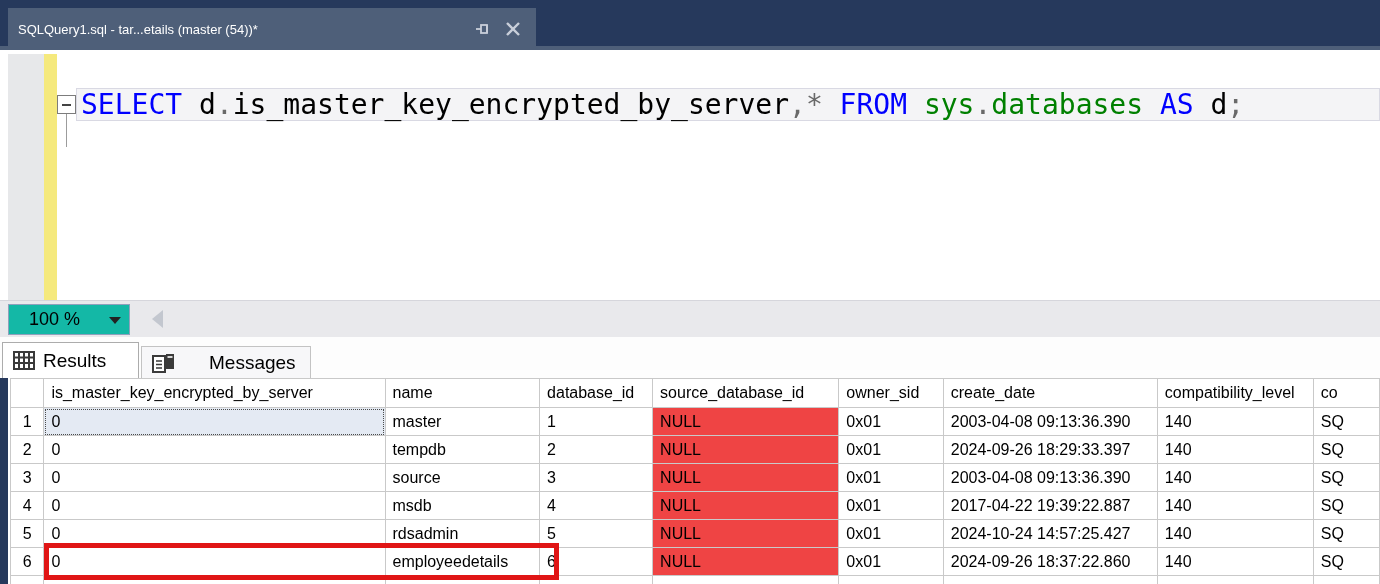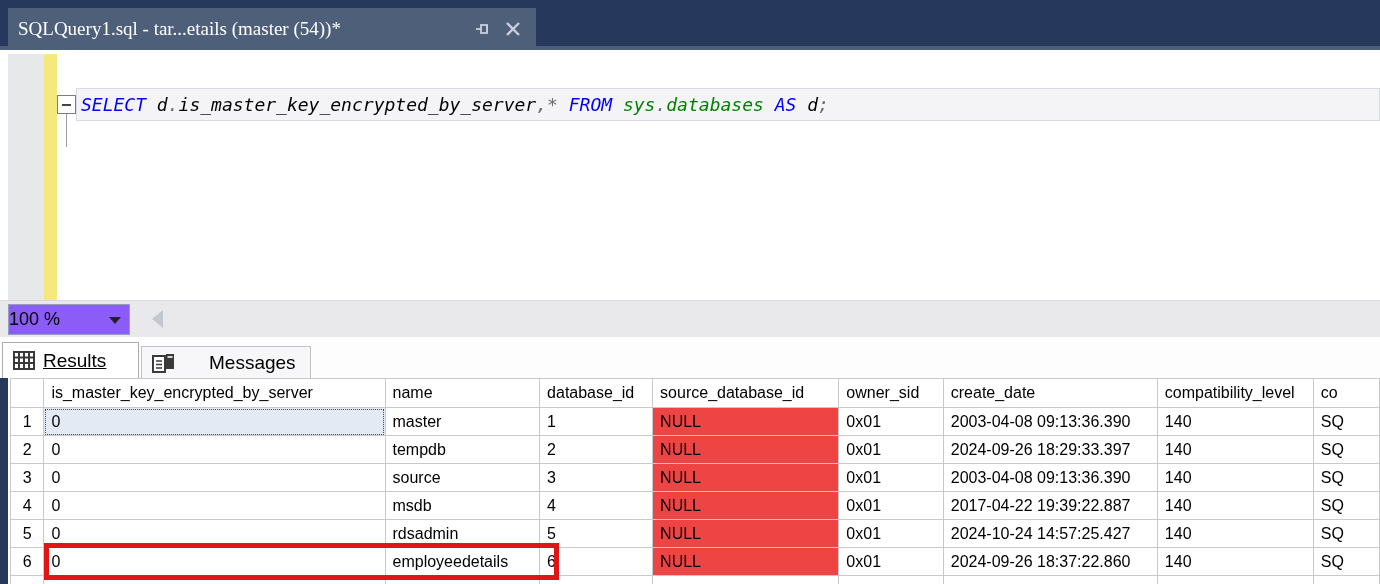"SQLQuery1.sql - tar...etails (master" .doc-tab .title { font-family: Liberation Serif, serif -> none; font-size: 19px -> 13px }
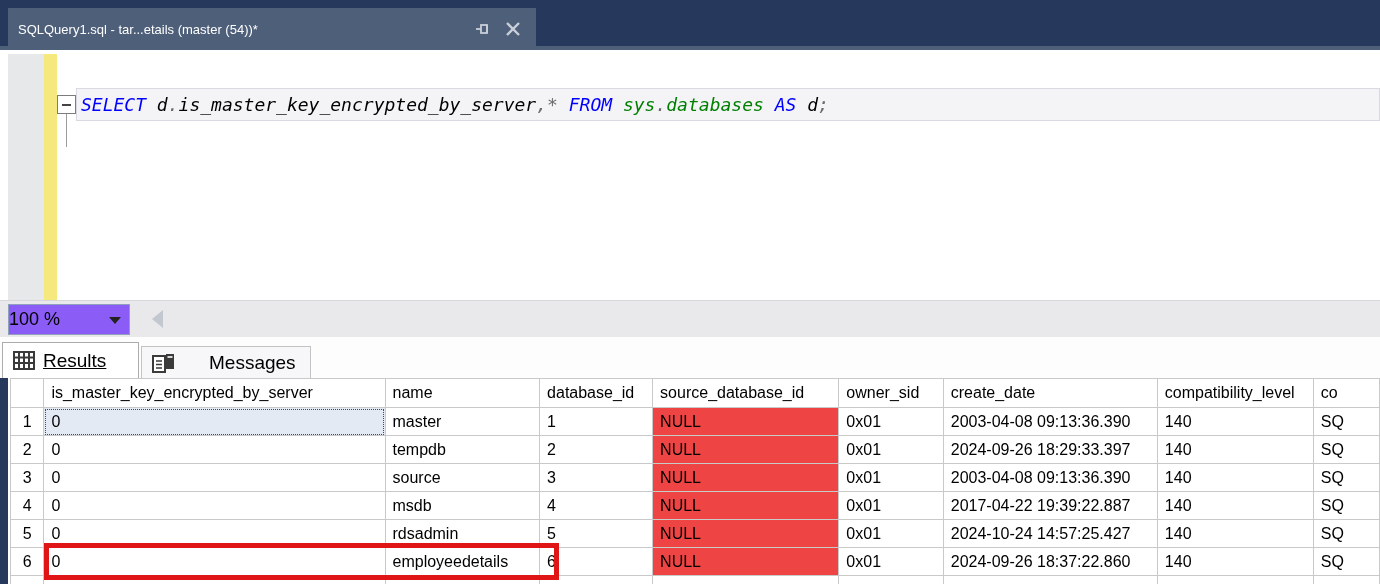"SELECT" .code-line { font-size: 18px -> 28px; font-style: italic -> none }
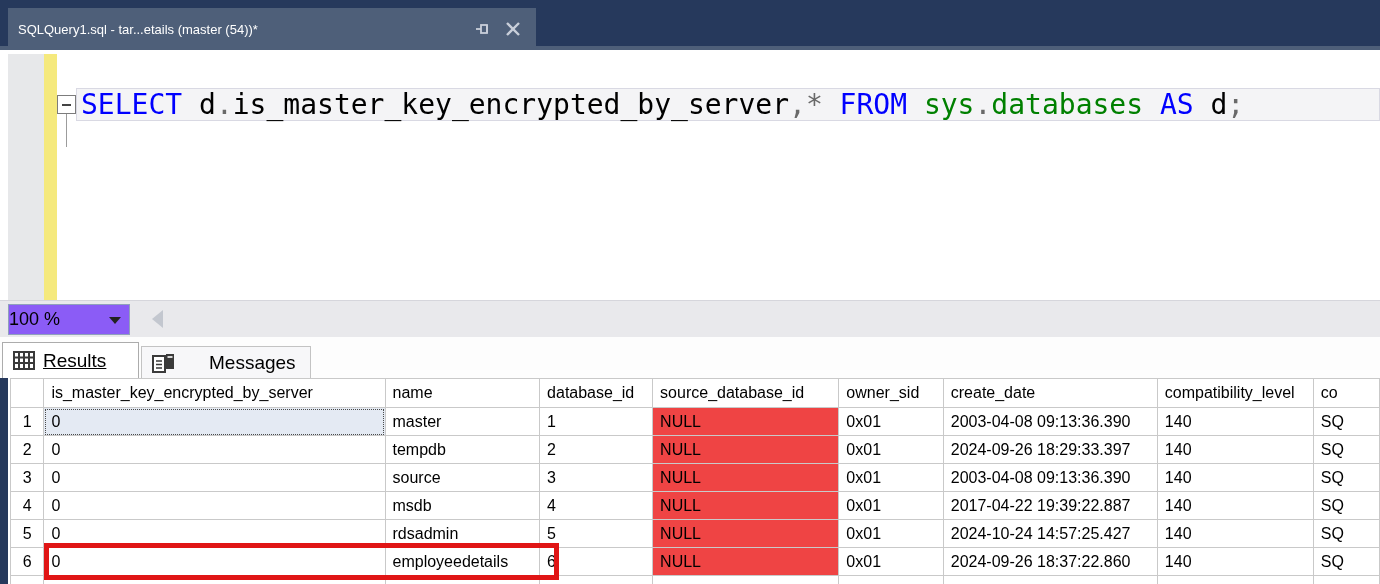"100 %" .zoom-combo { background: #8b5cf6 -> #14b8a6; padding-left: 0 -> 20px }
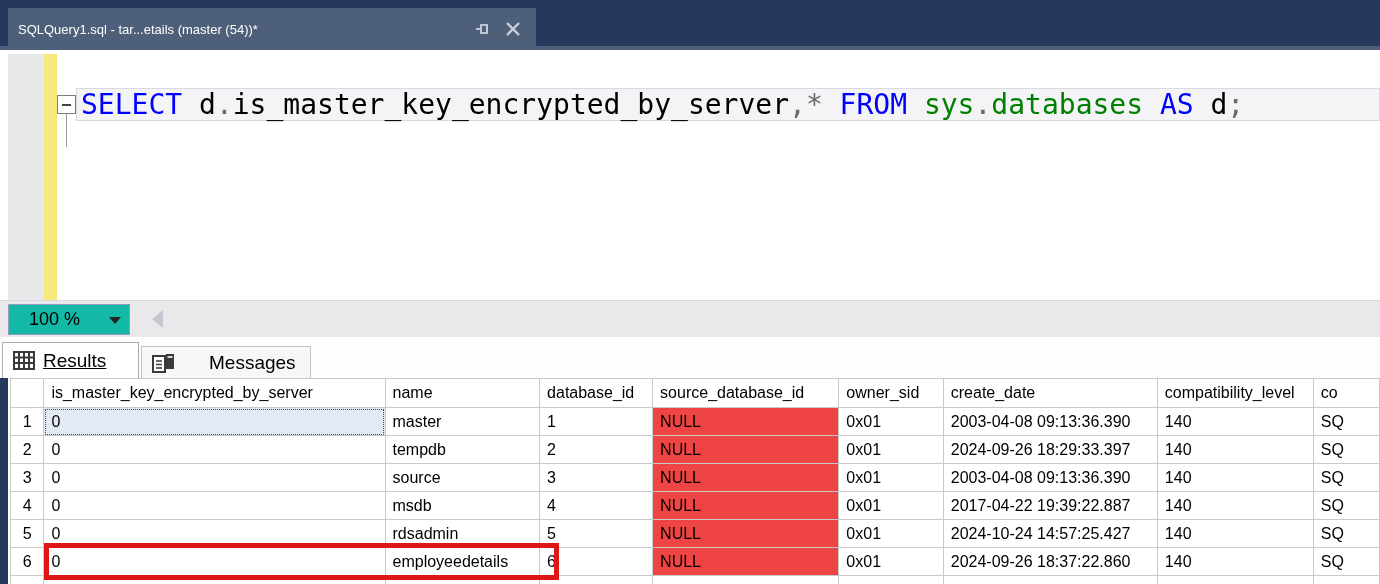"Results" .rtab-results { text-decoration: underline -> none }
